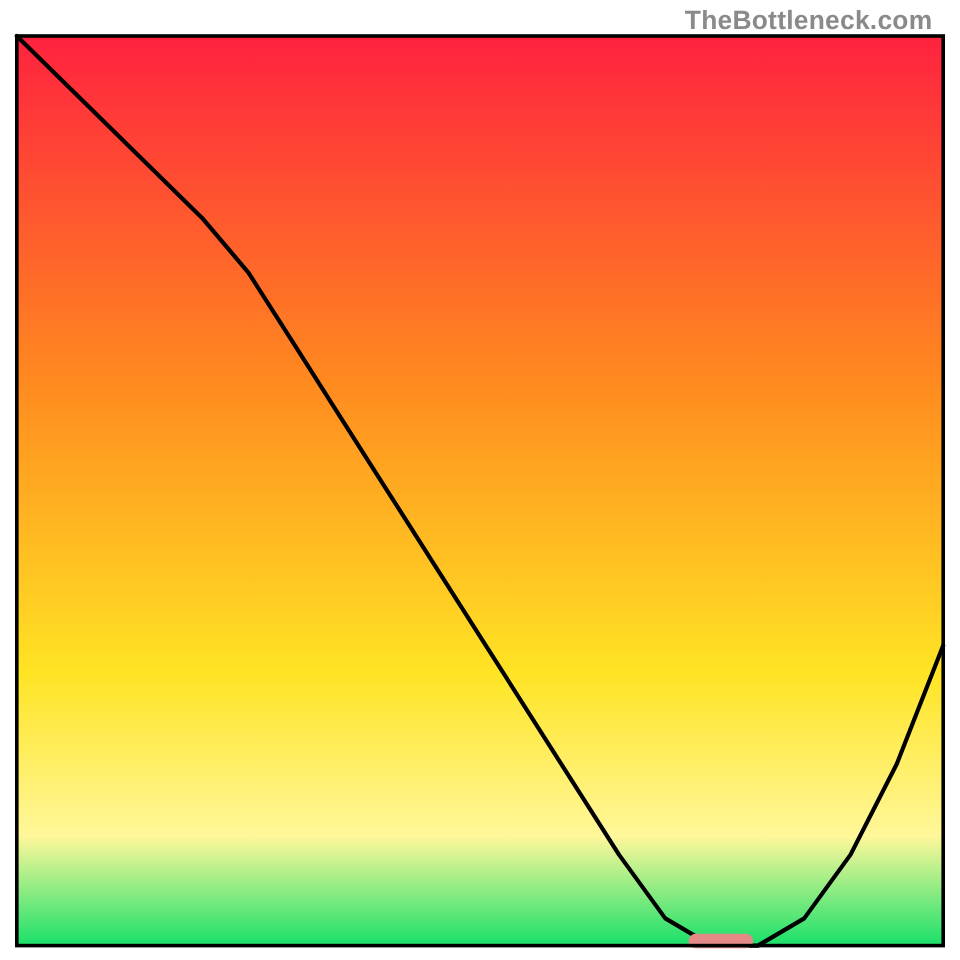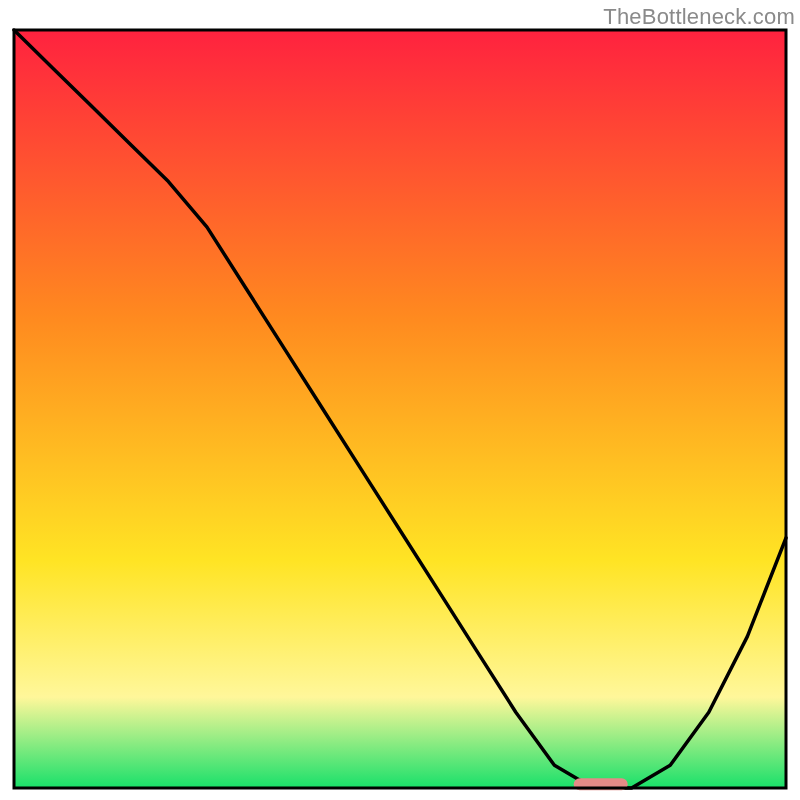"TheBottleneck.com" .watermark { font-weight: 400 -> 700; right: 5px -> 23px }
